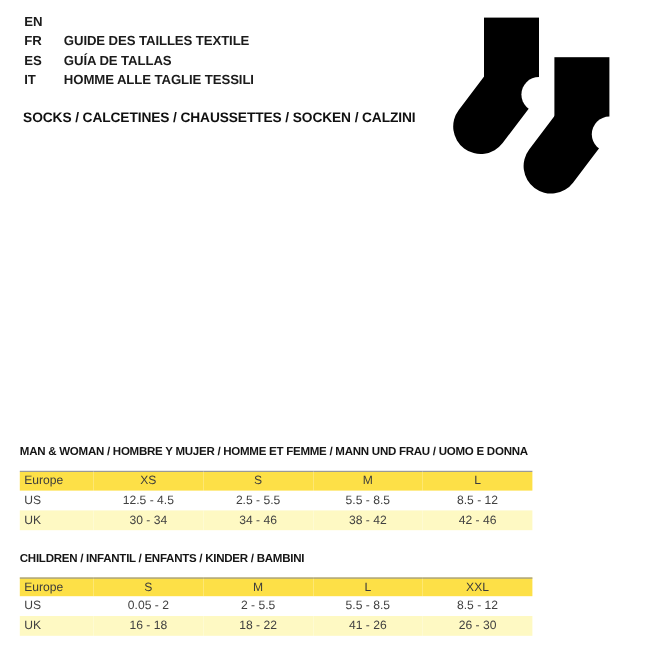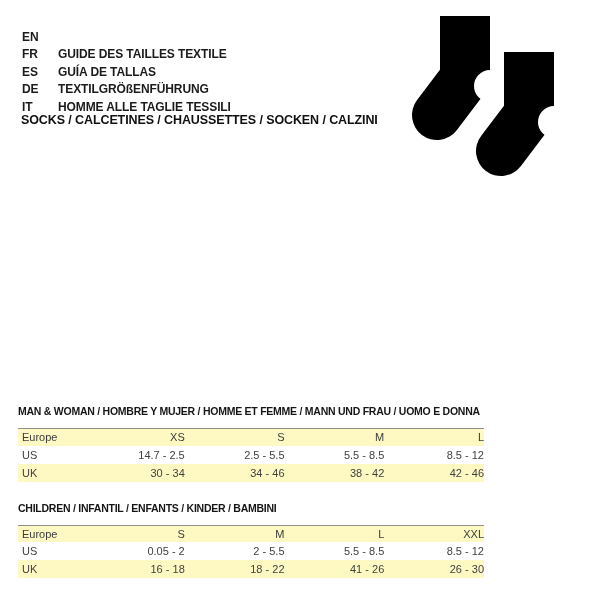"EN" .lang-list { margin-top: 17px -> none }
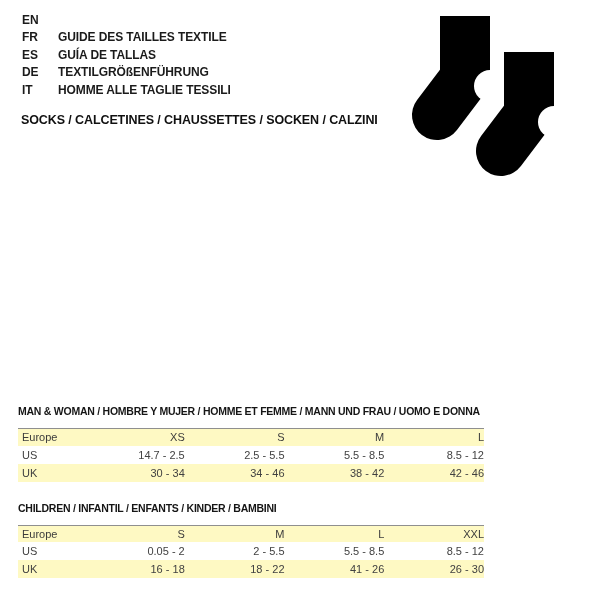"DE" div.lang-row { html: <div> <span>DE</span> <span>TEXTILGRÖßENFÜHRUNG</span> </div> -> none }
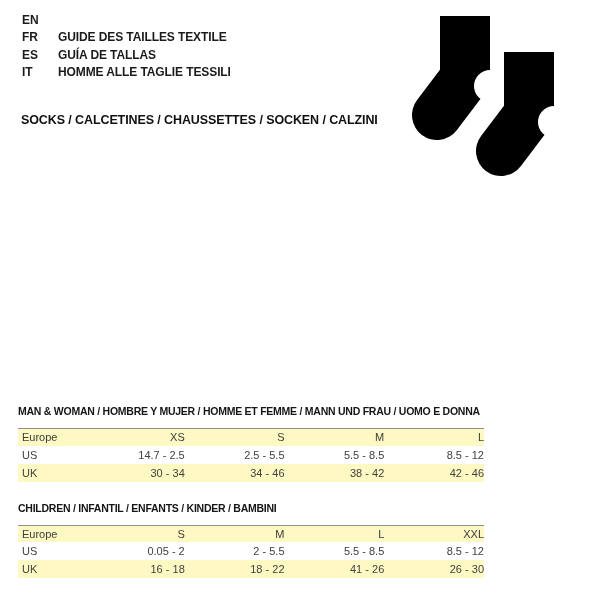"SOCKS / CALCETINES / CHAUSSETTES" .category-line { top: 113px -> 100px }
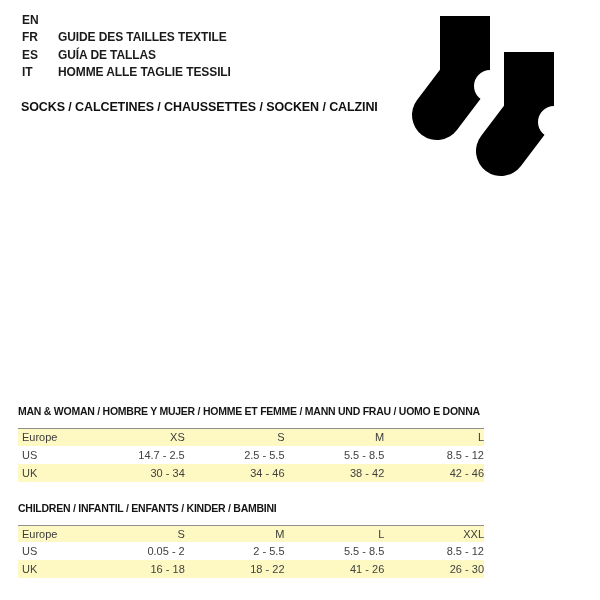"Europe" thead tr { background: #fef9c3 -> #fde047 }
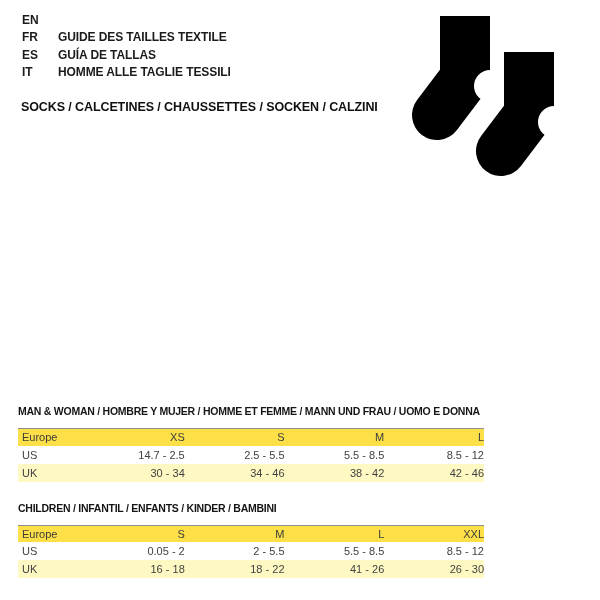"XS" th,td { text-align: right -> center }
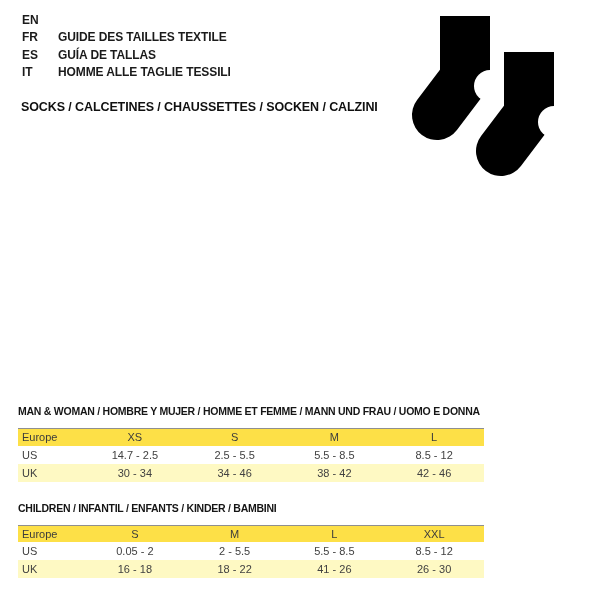"14.7 - 2.5" td { text: 14.7 - 2.5 -> 12.5 - 4.5 }
